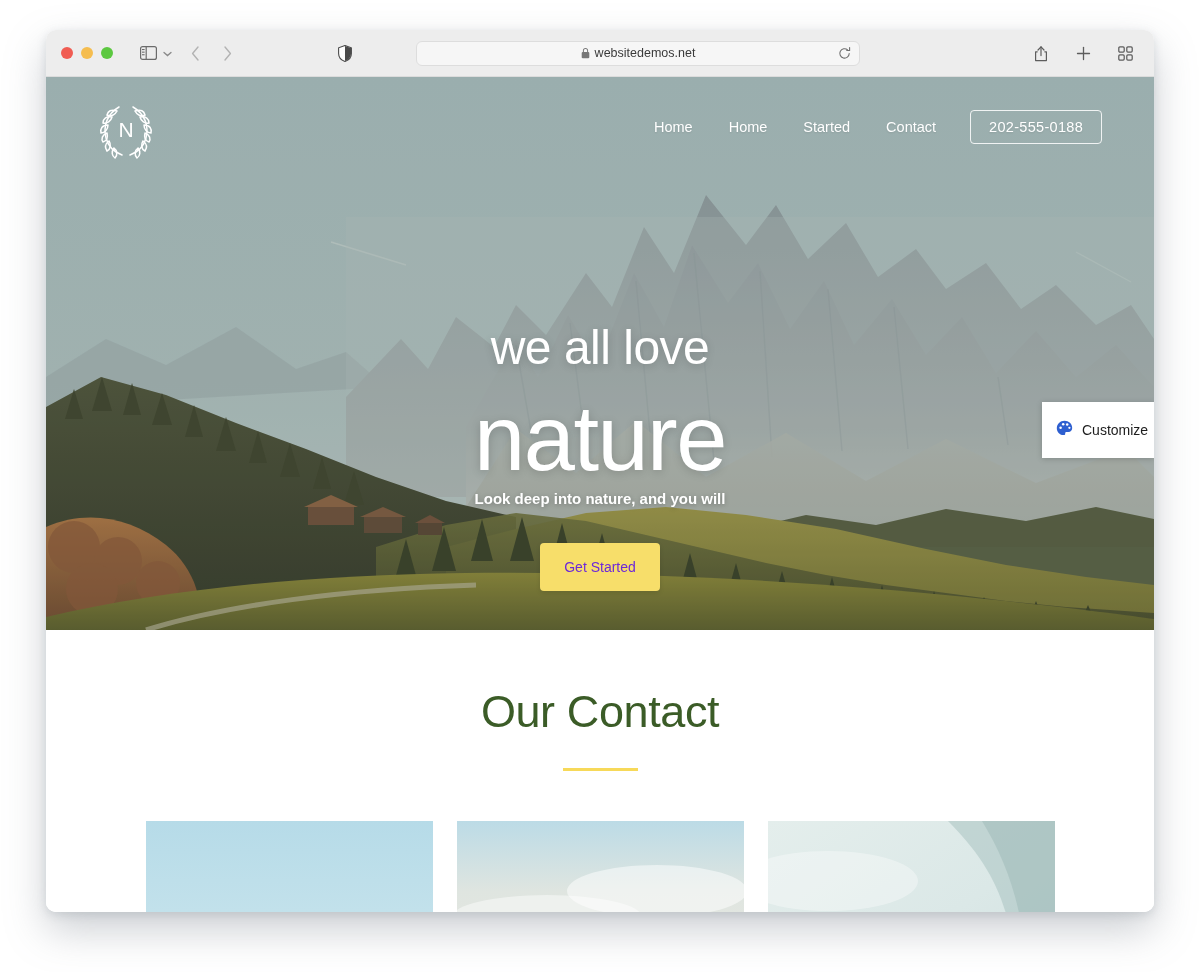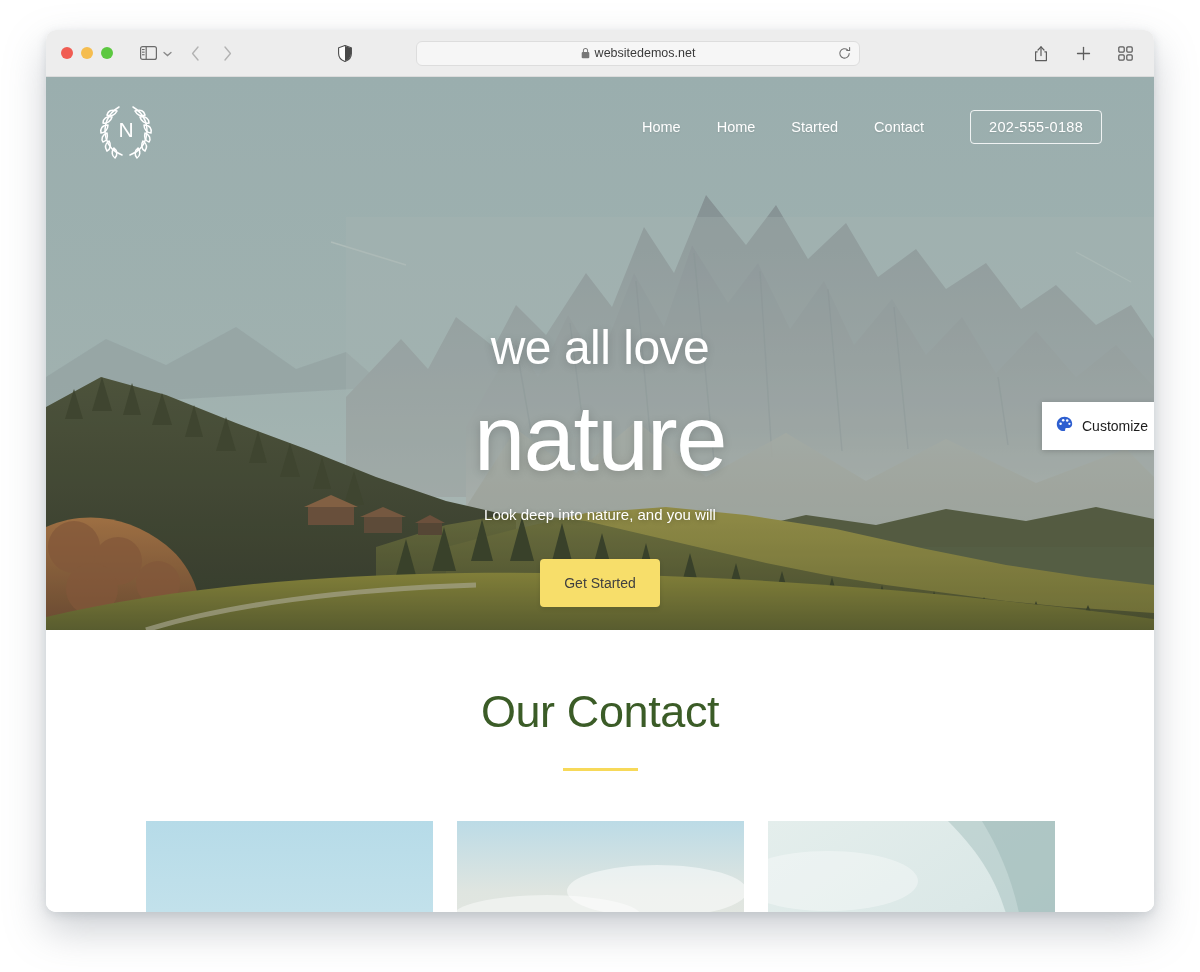"202-555-0188" .phone-btn { margin-left: 28px -> 16px }
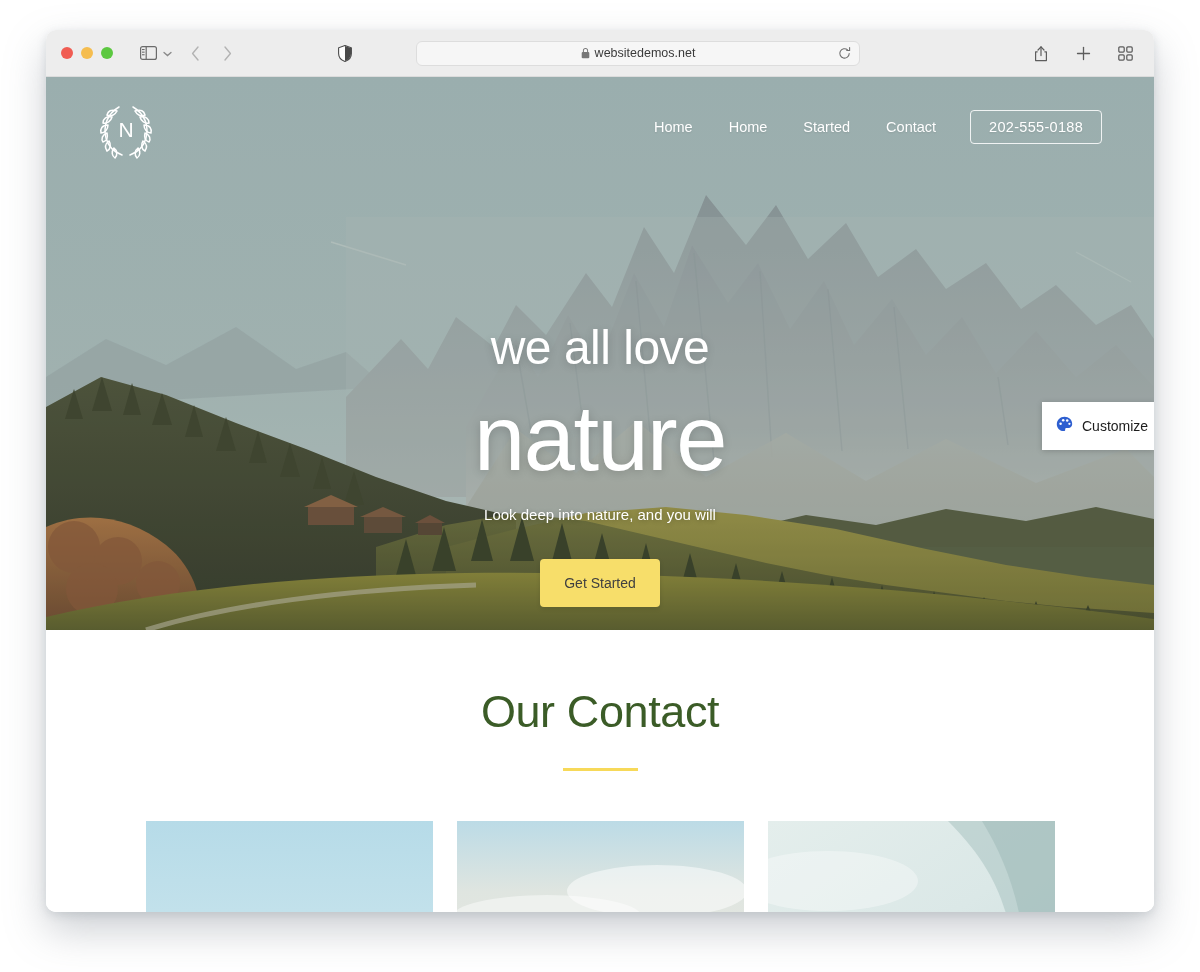"Customize" .customize { height: 48px -> 56px }
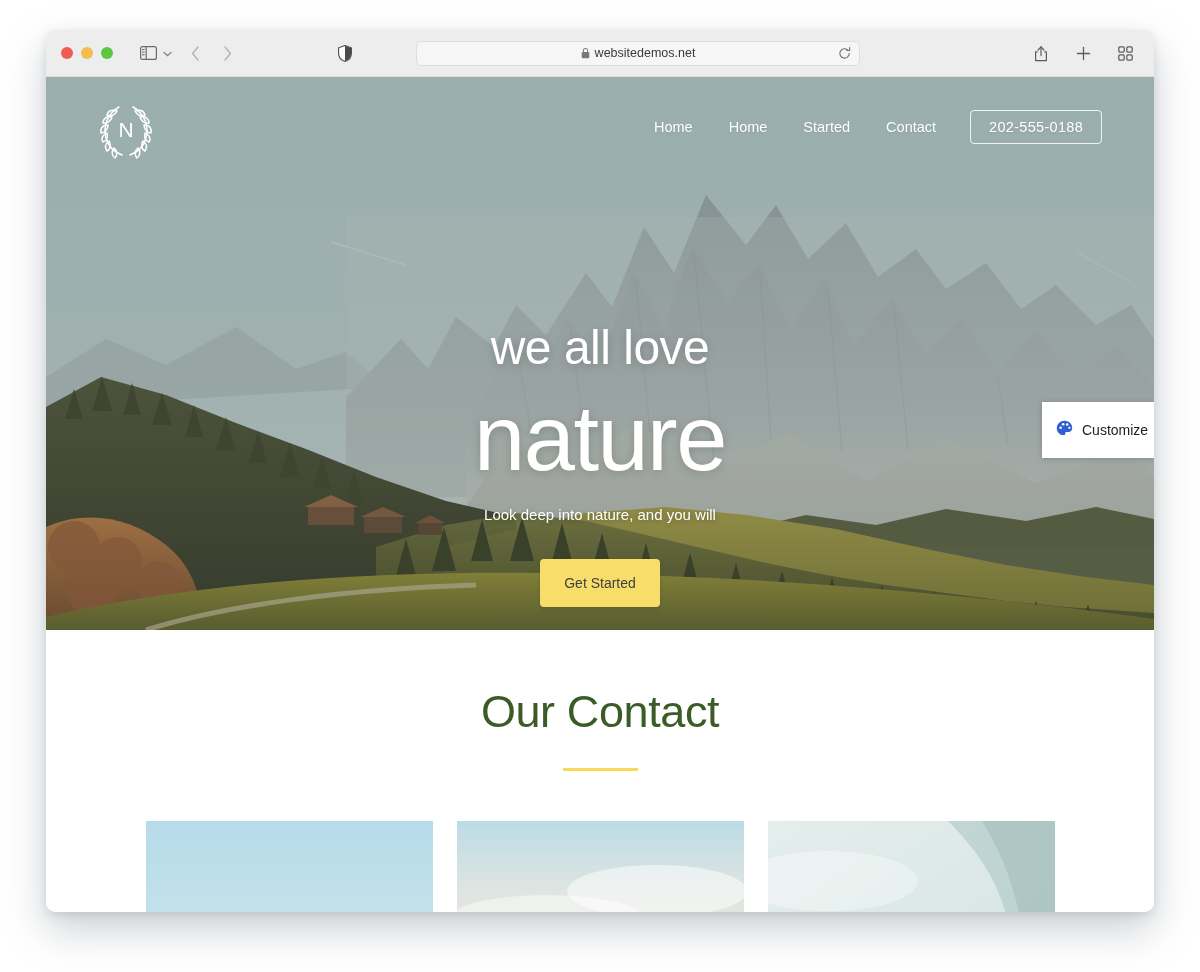"Look deep into nature, and" .hero-sub { font-weight: 400 -> 700; margin-top: 18px -> 2px }
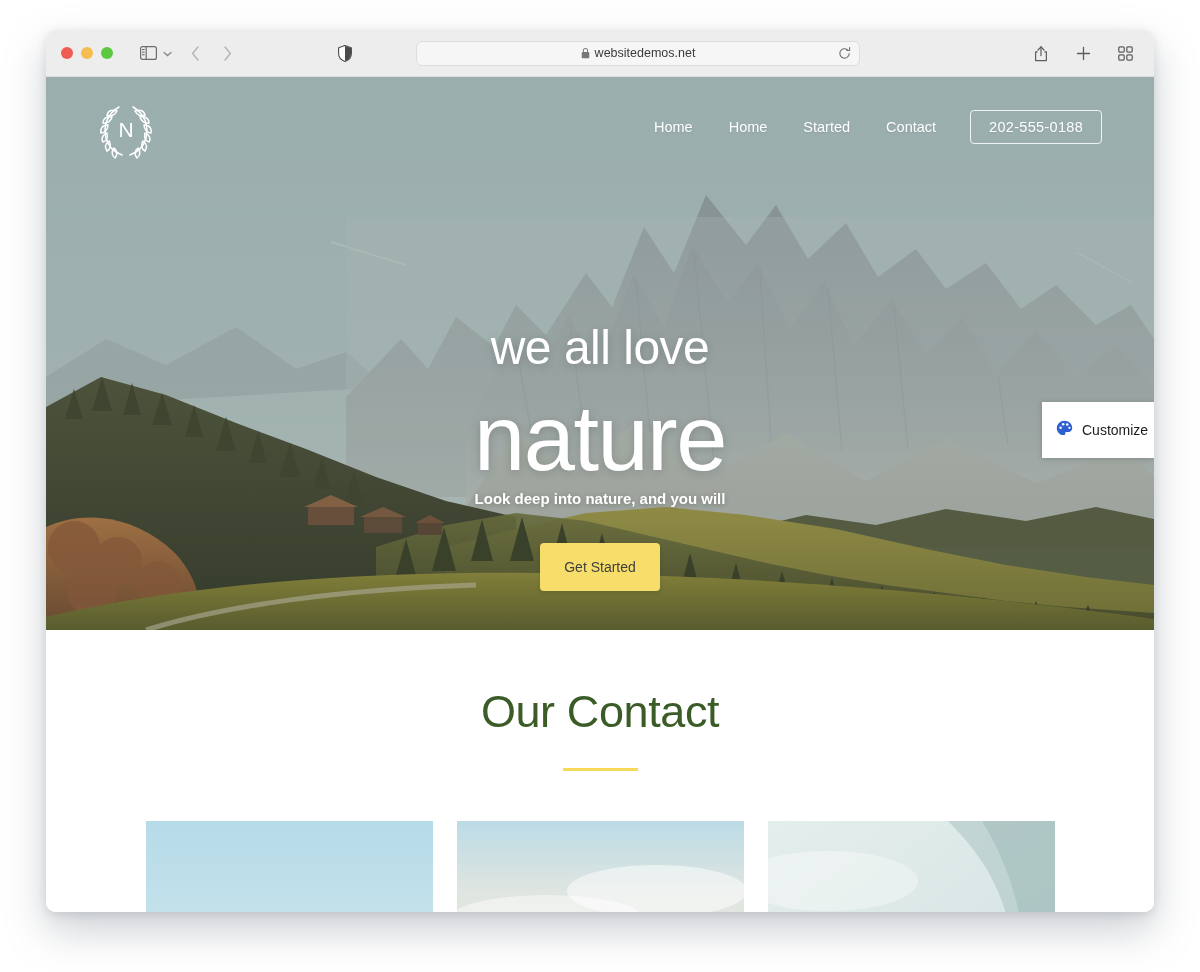"Get Started" .cta { color: #404040 -> #6d28d9 }
